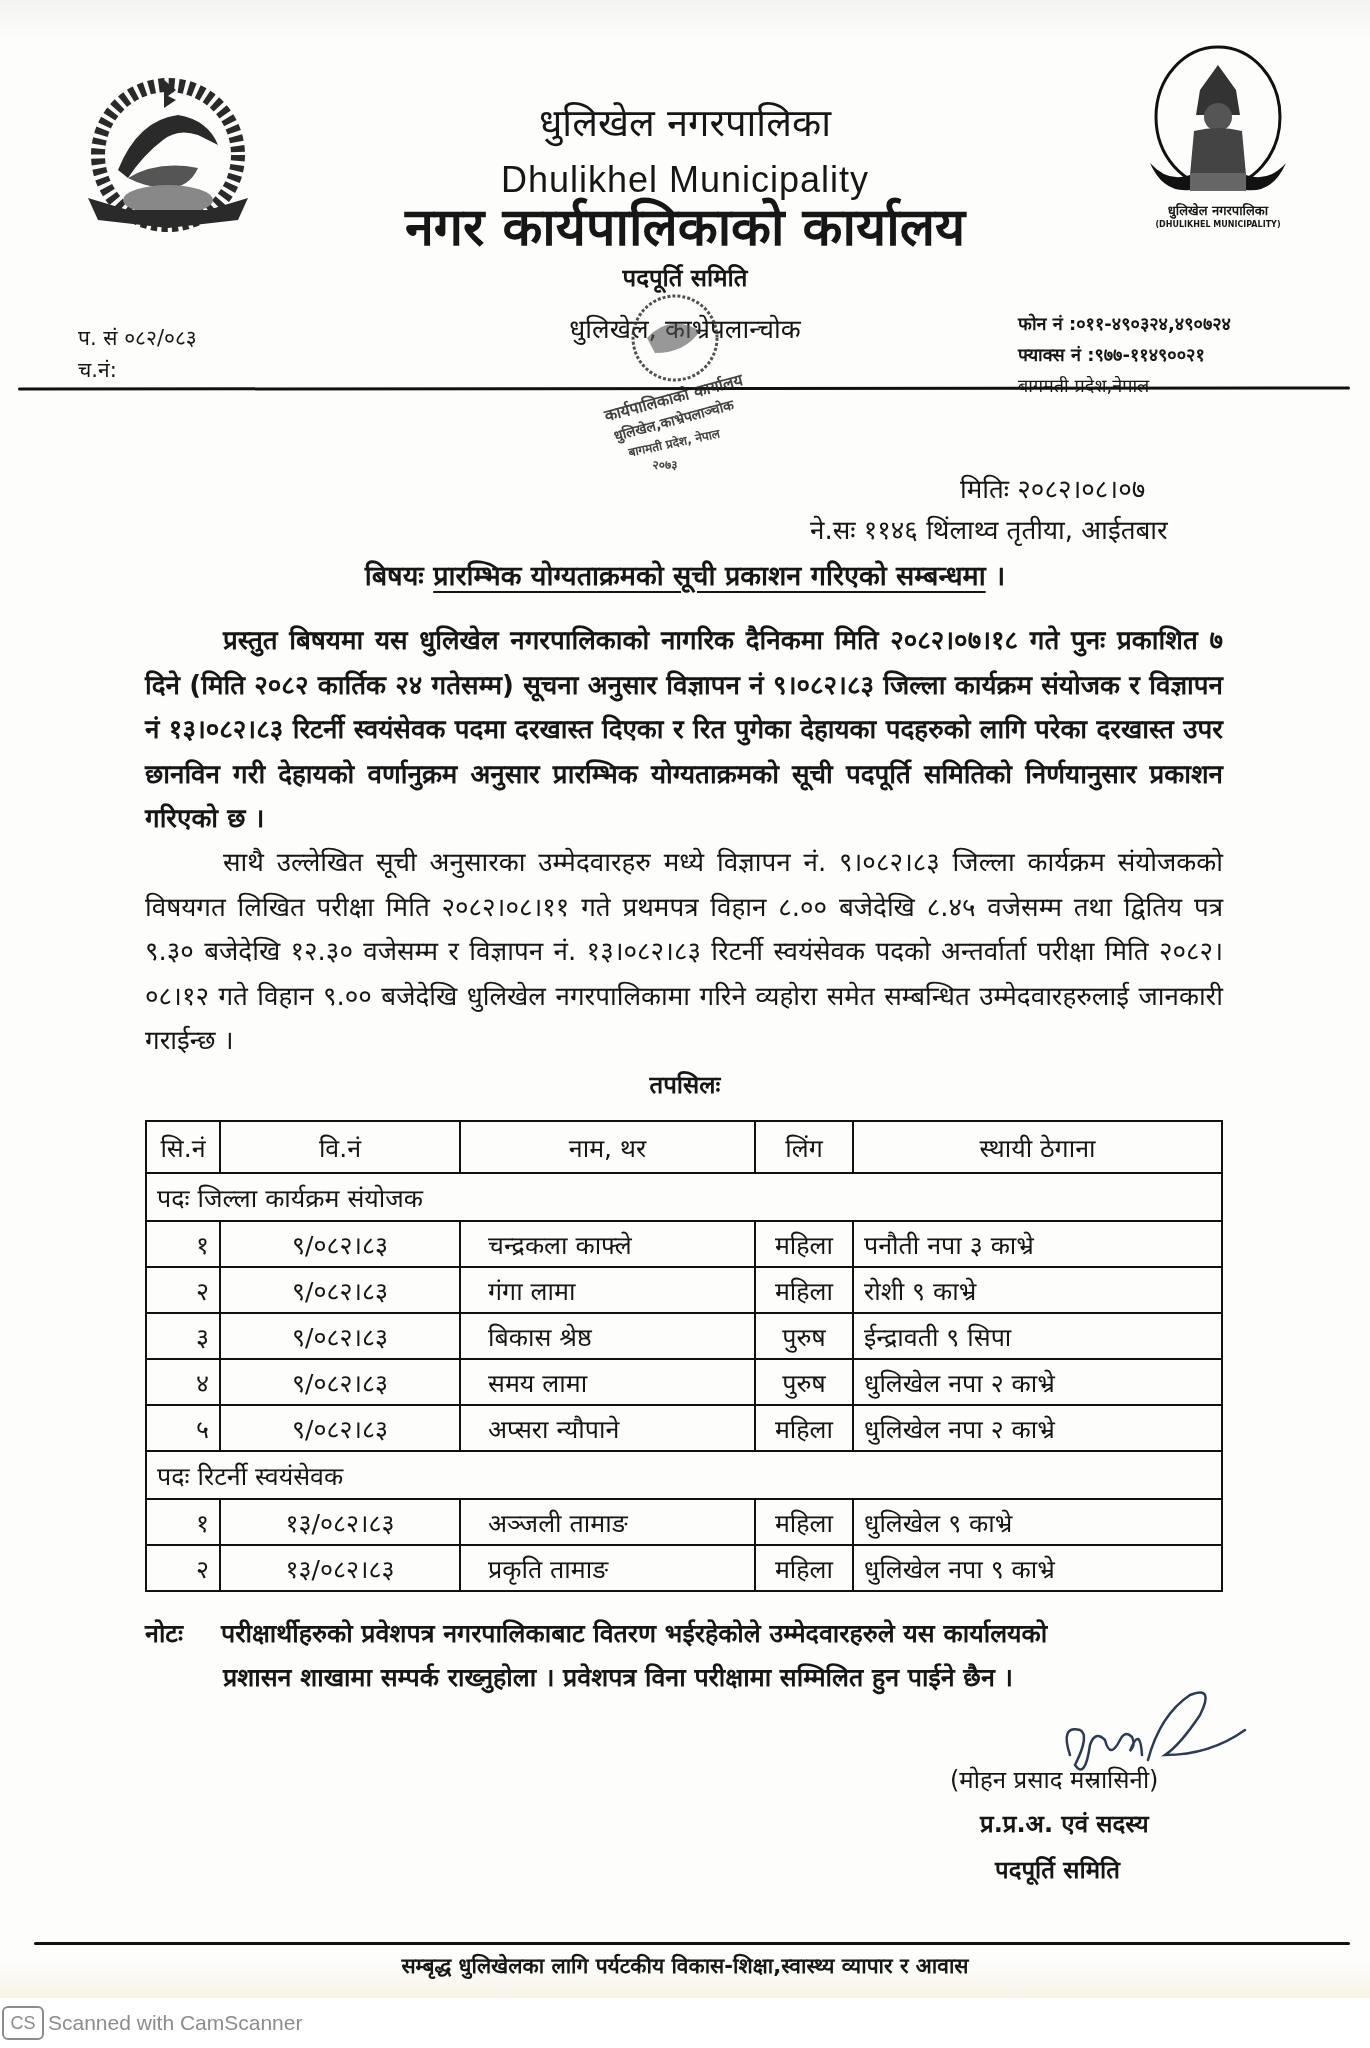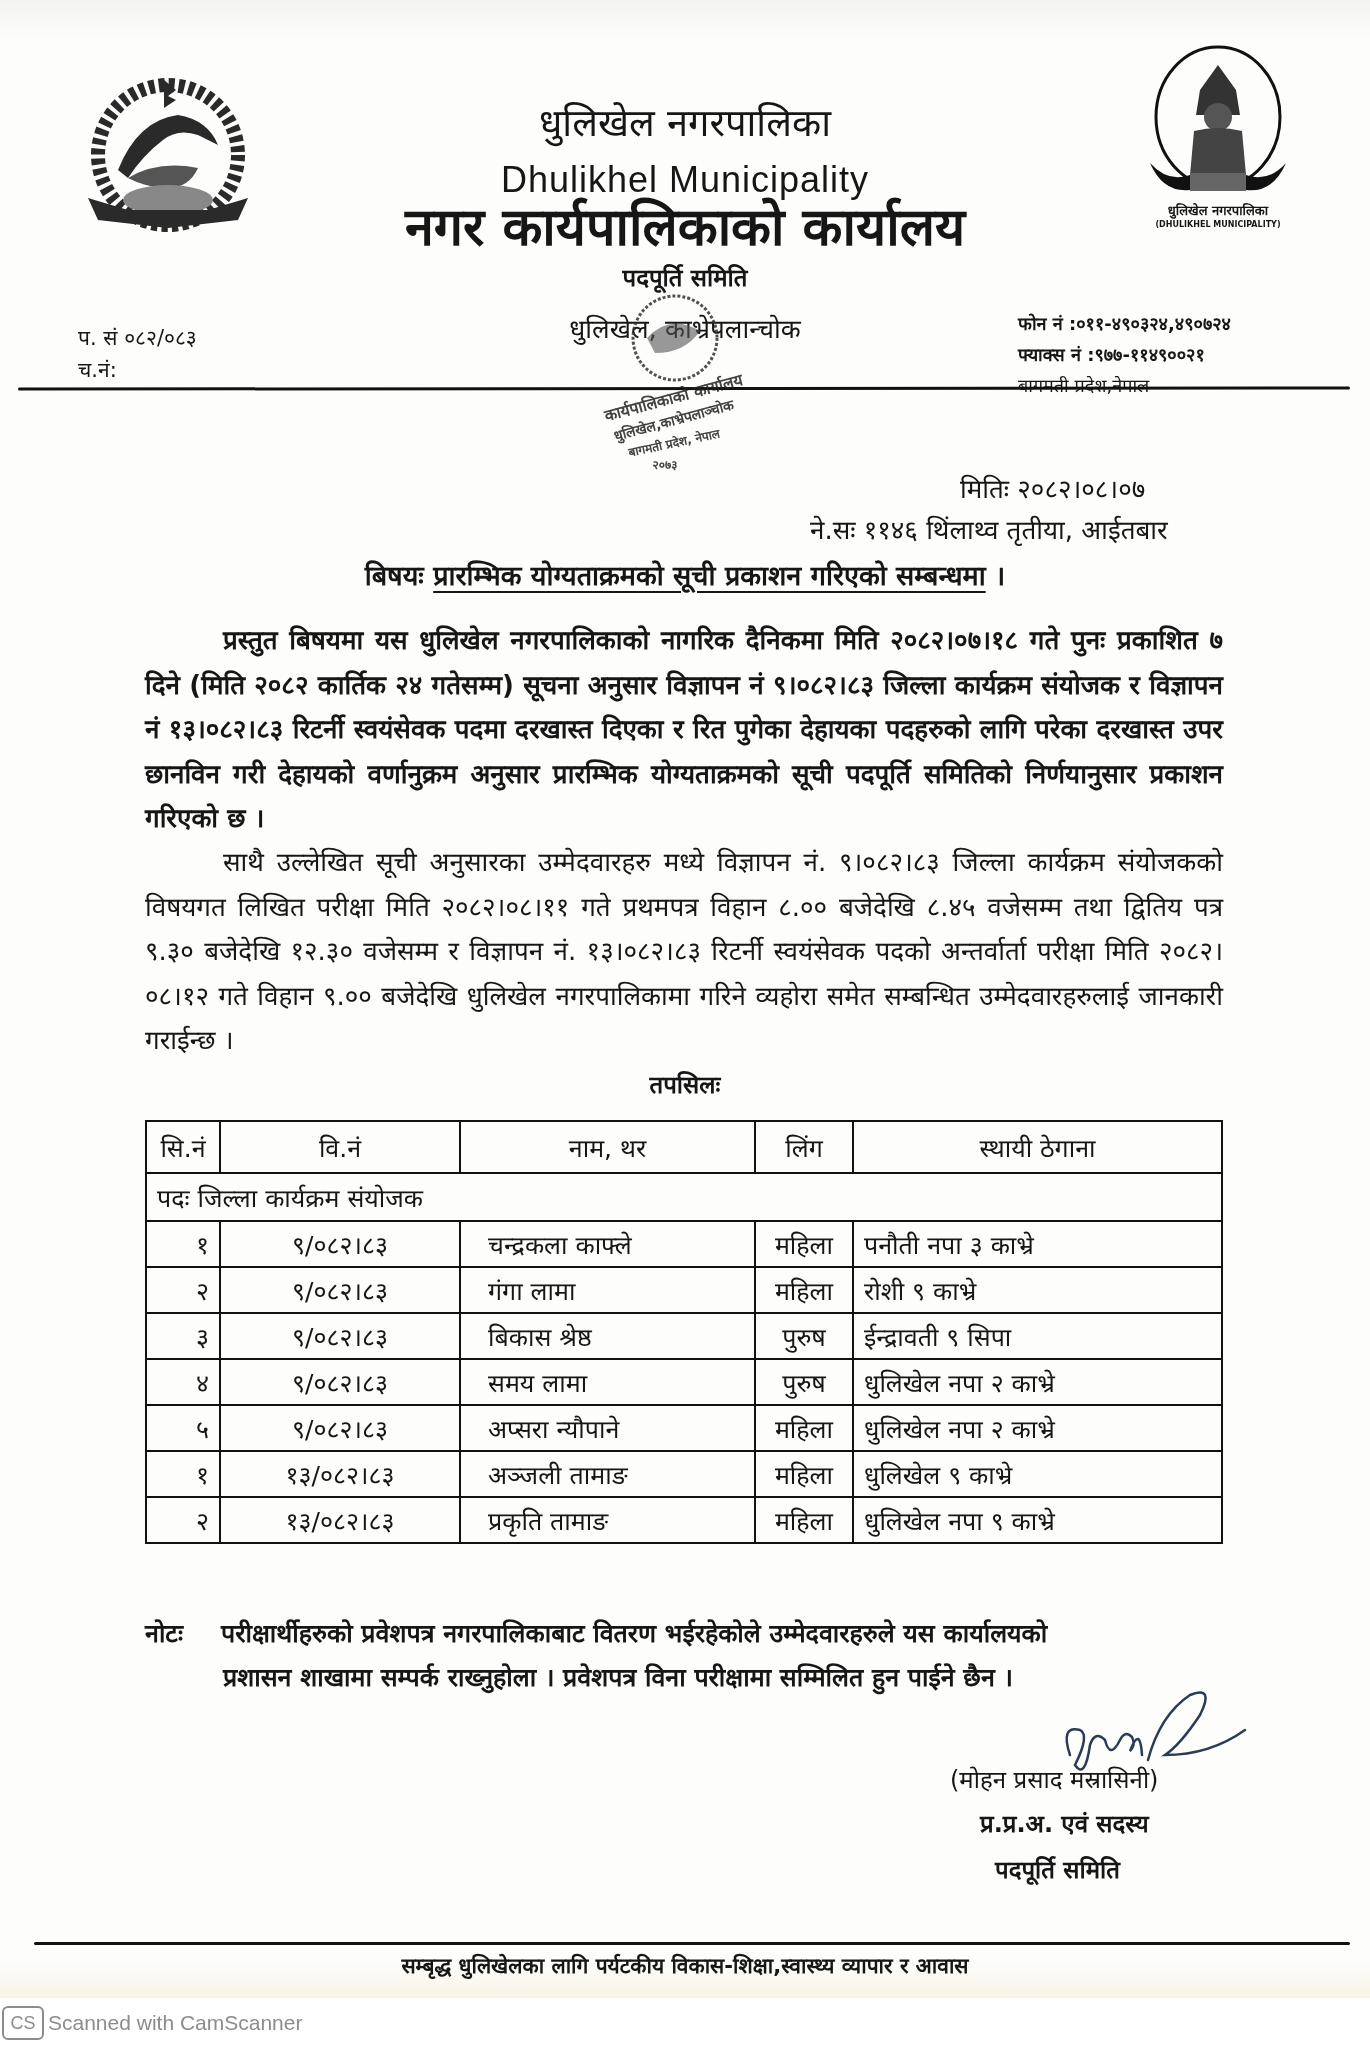"पदः रिटर्नी स्वयंसेवक" tr { html: none -> <tr> <td>पदः रिटर्नी स्वयंसेवक</td> </tr> }
